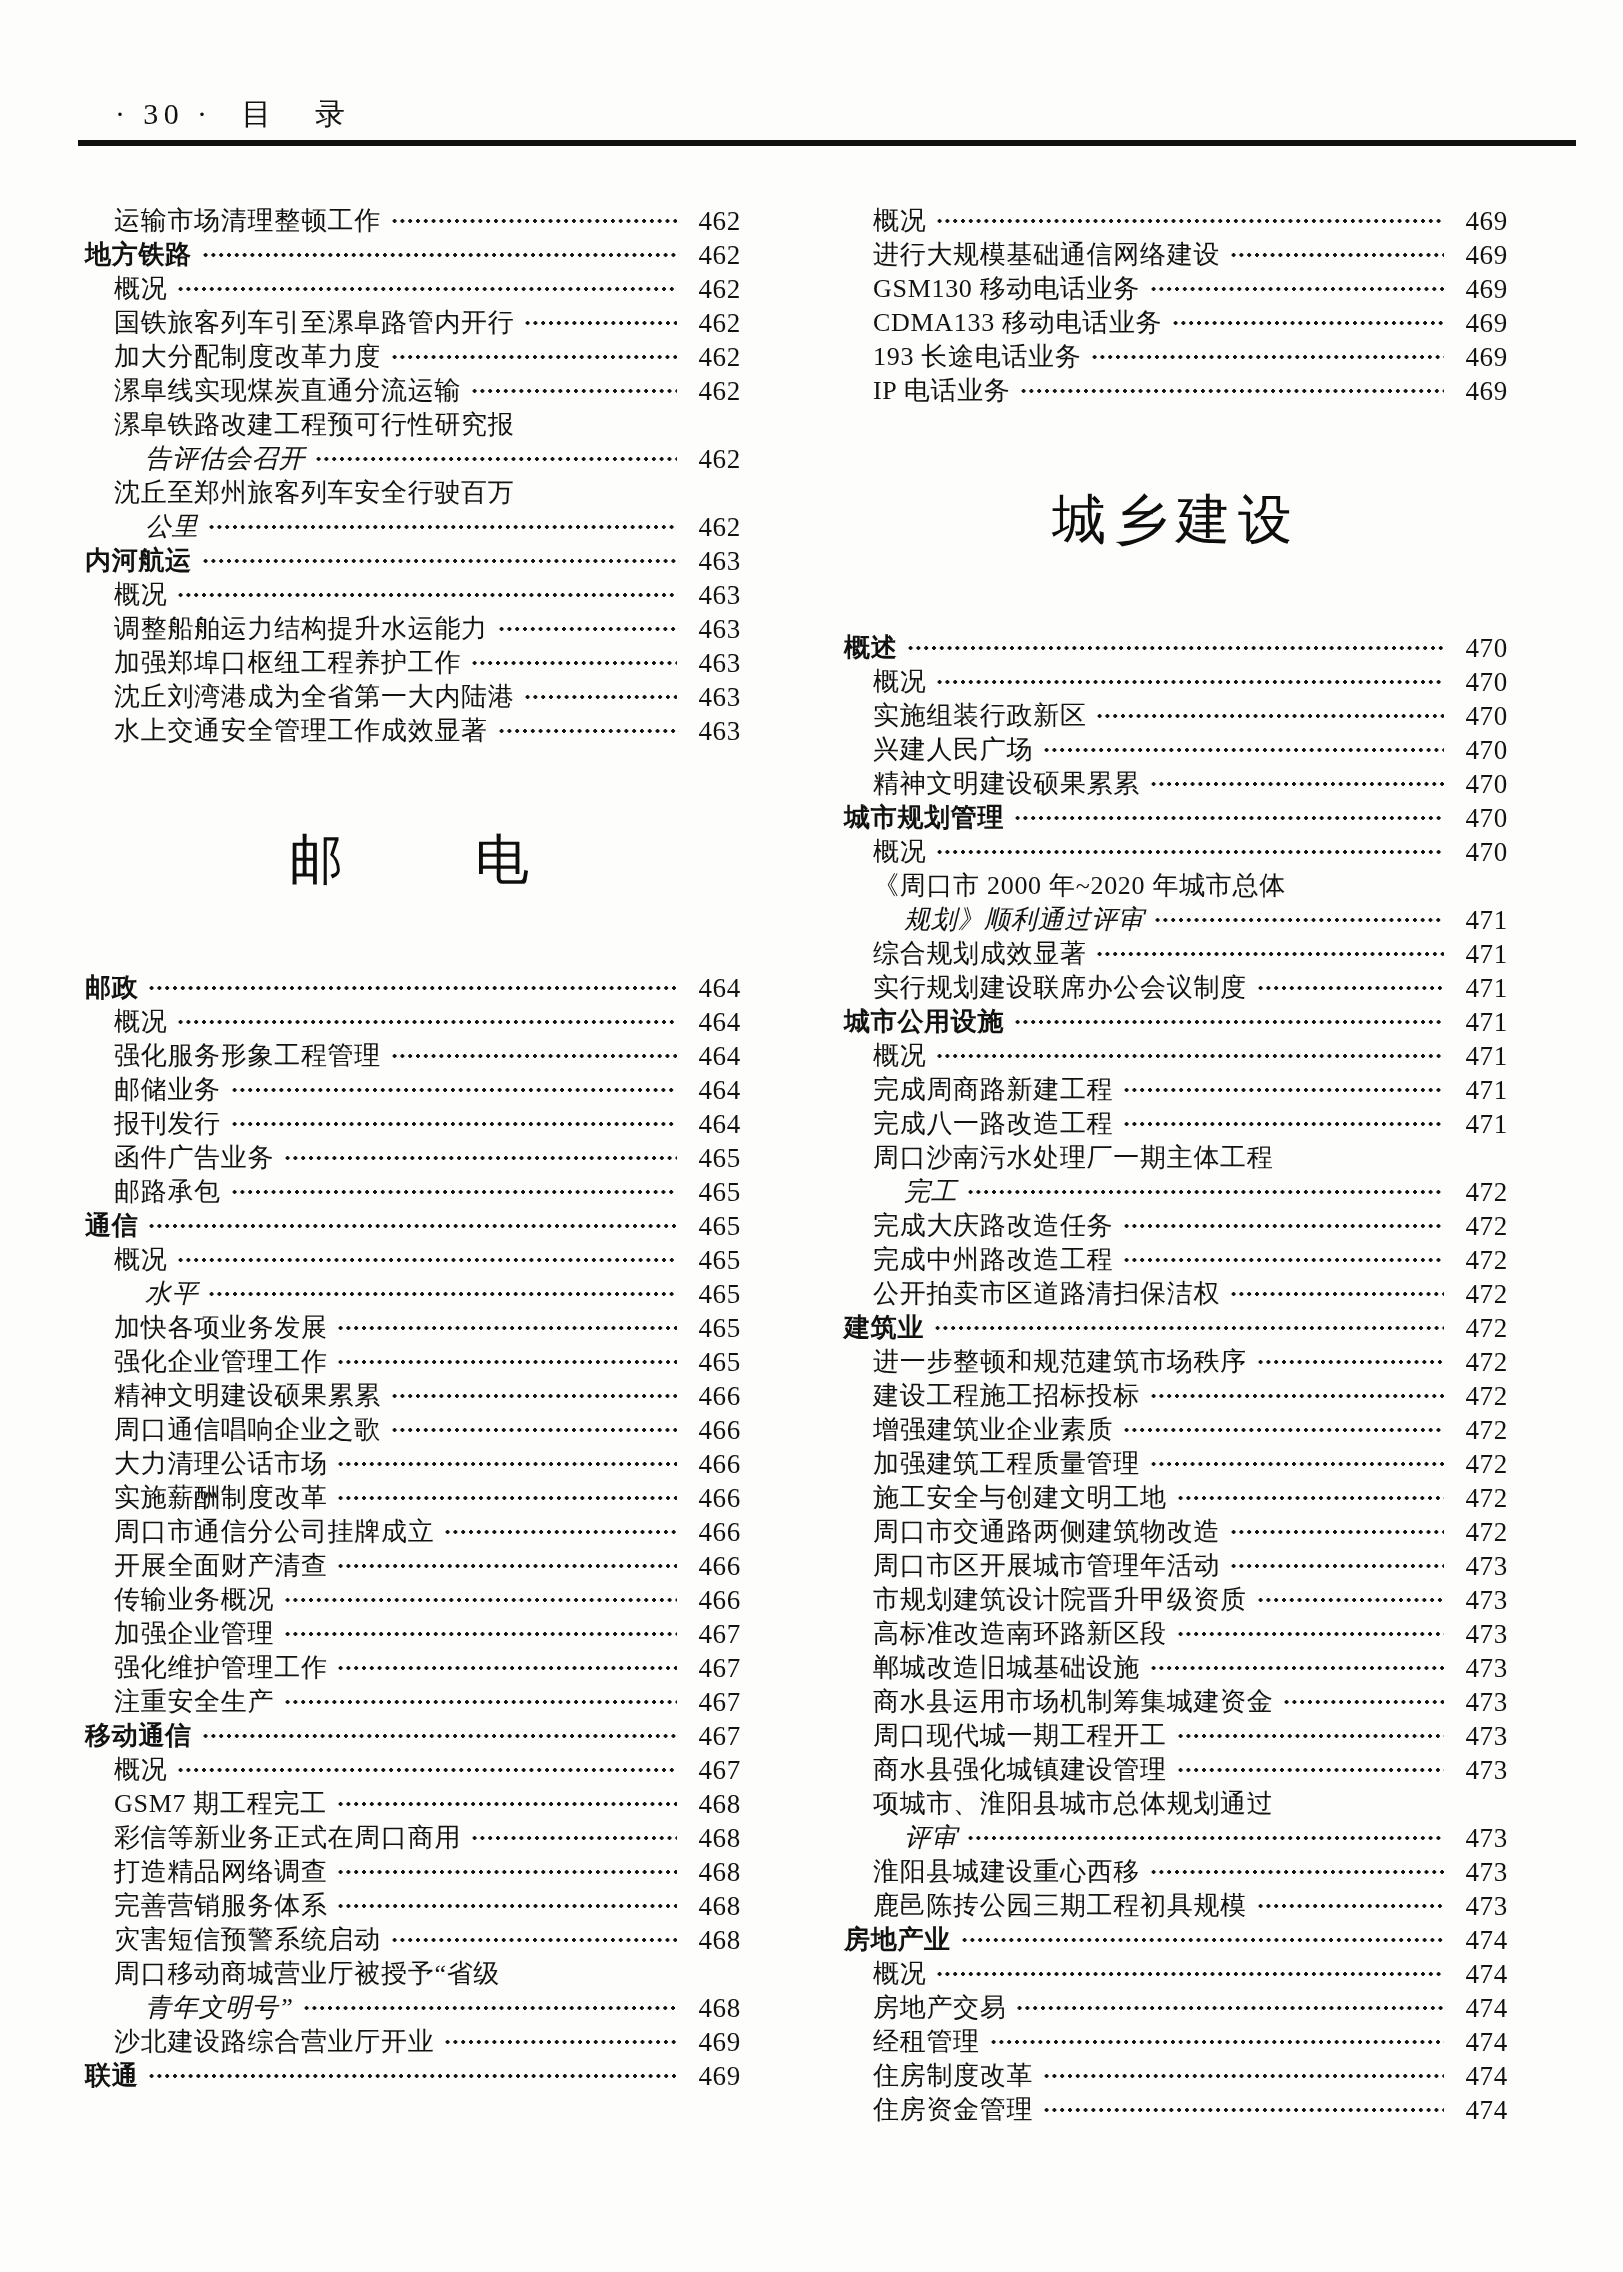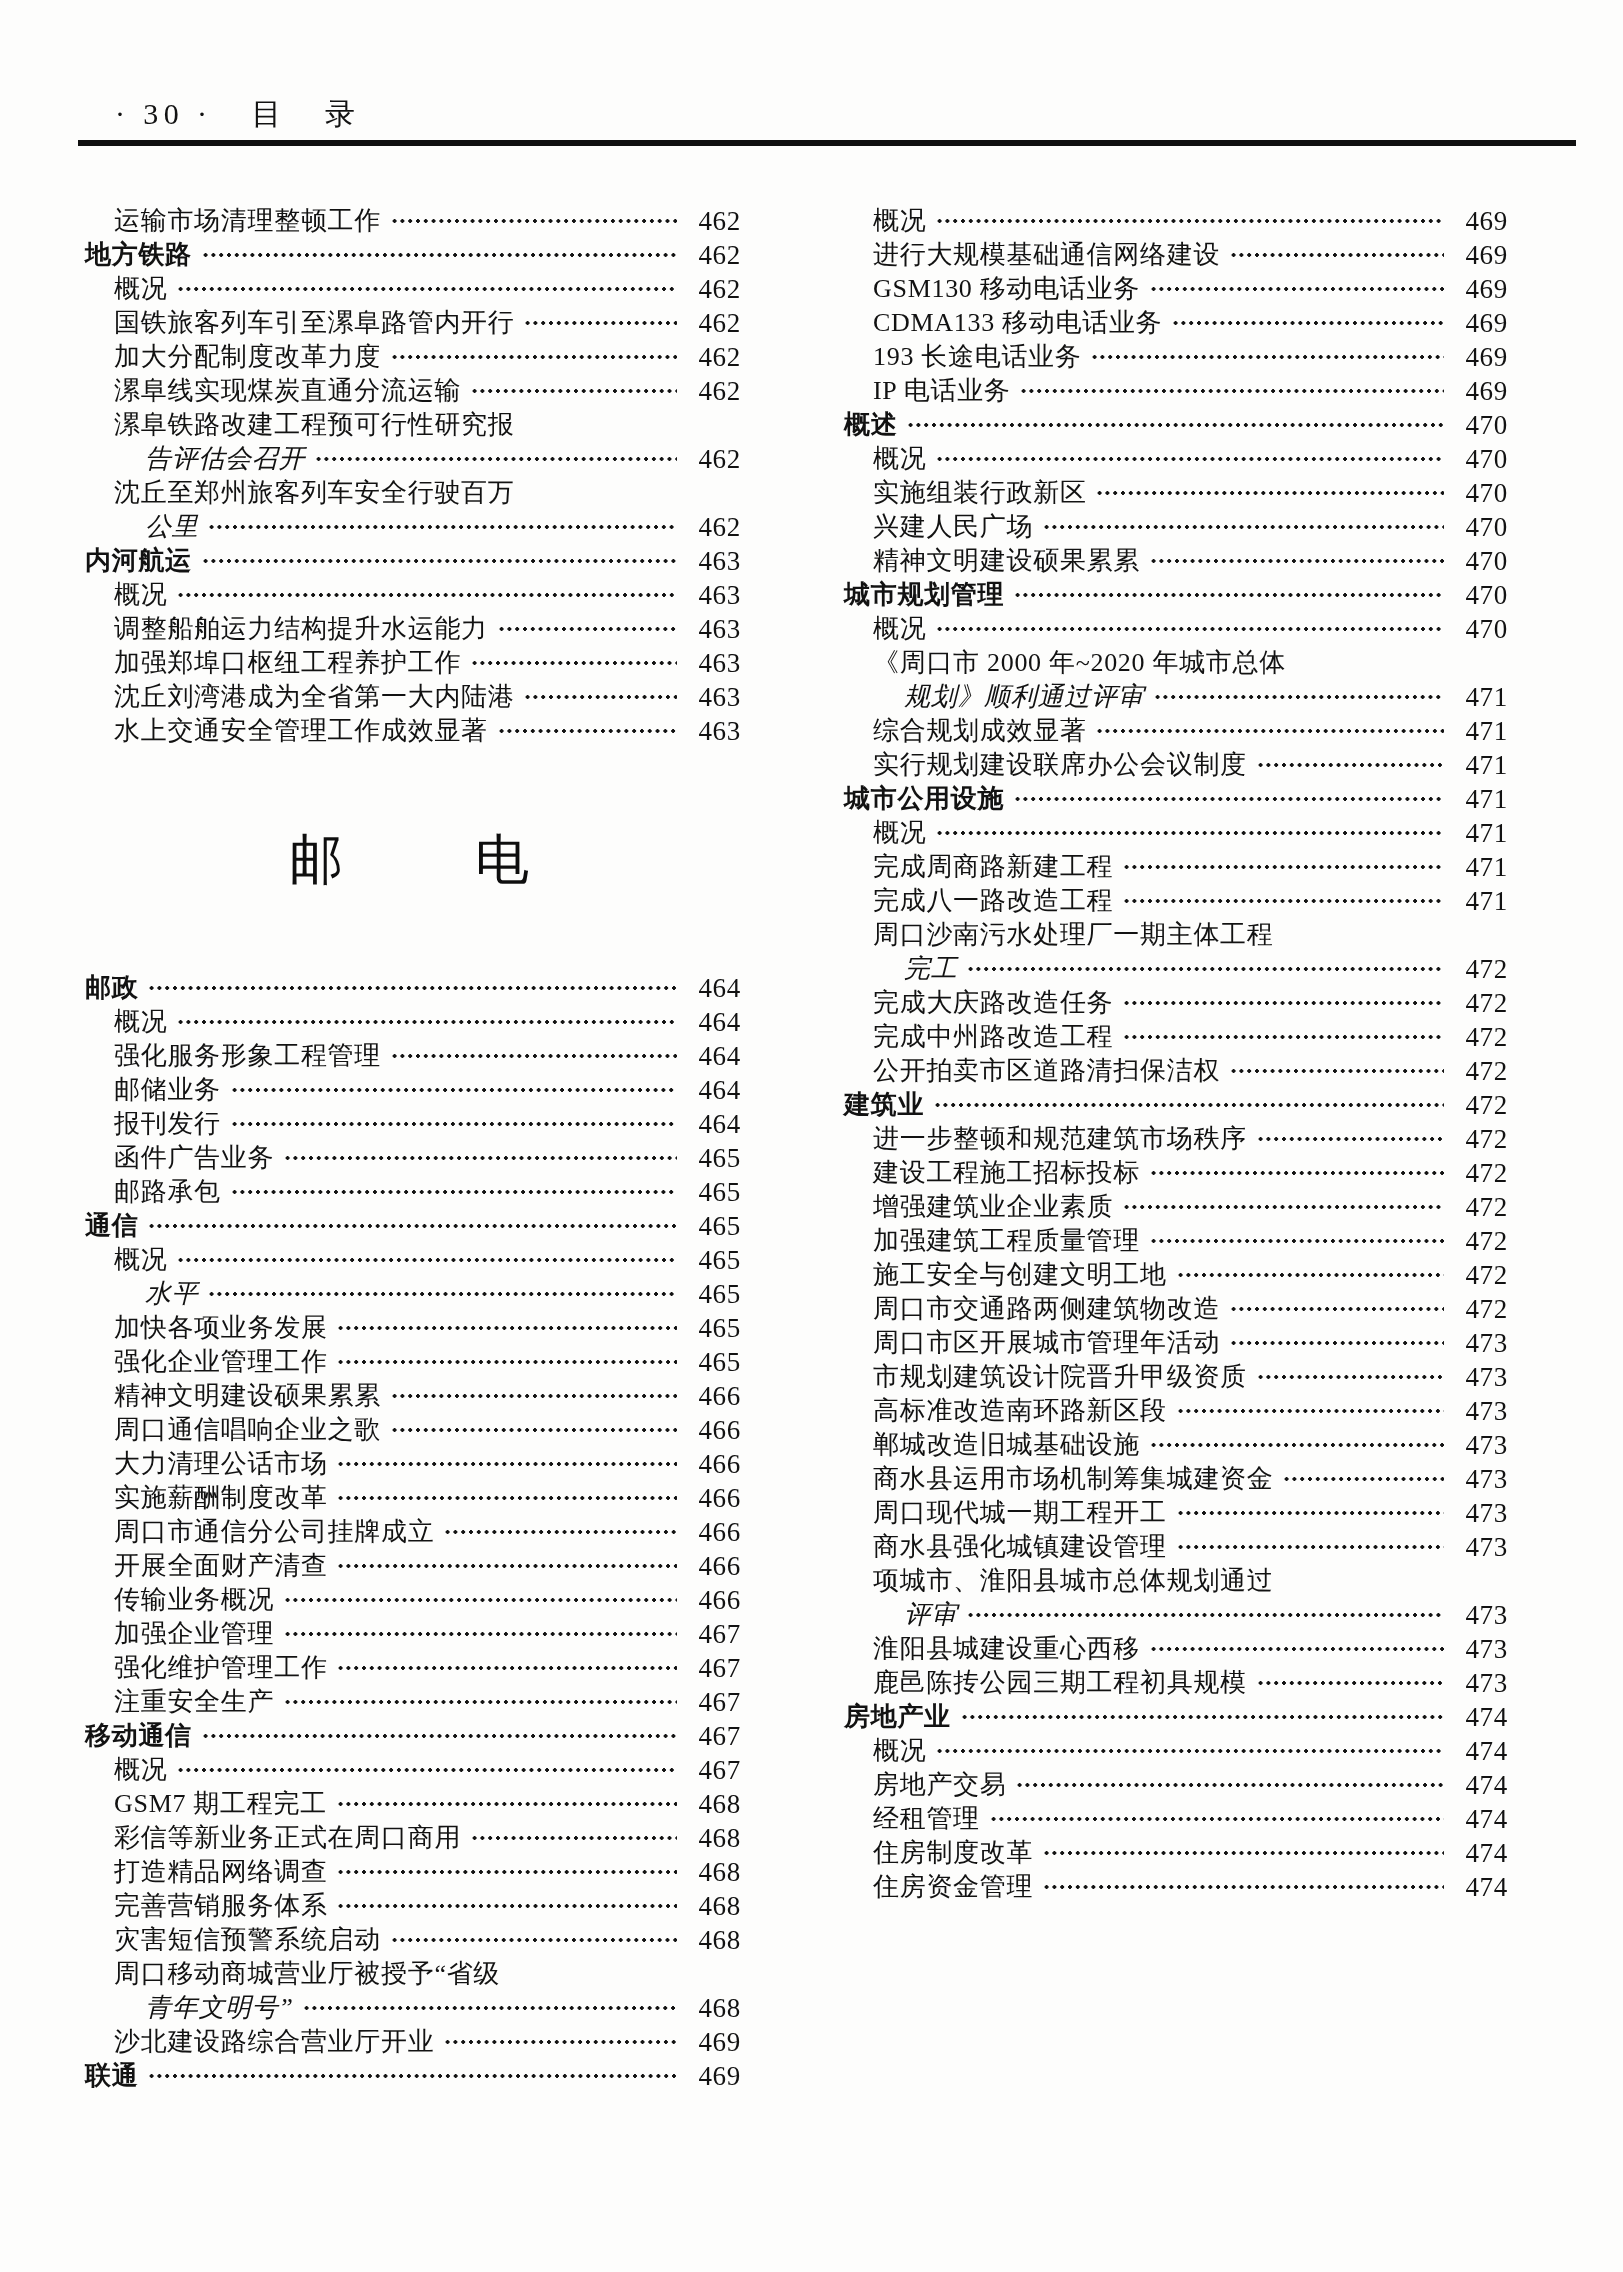"目 录" .head-title { margin-left: 39px -> 29px }
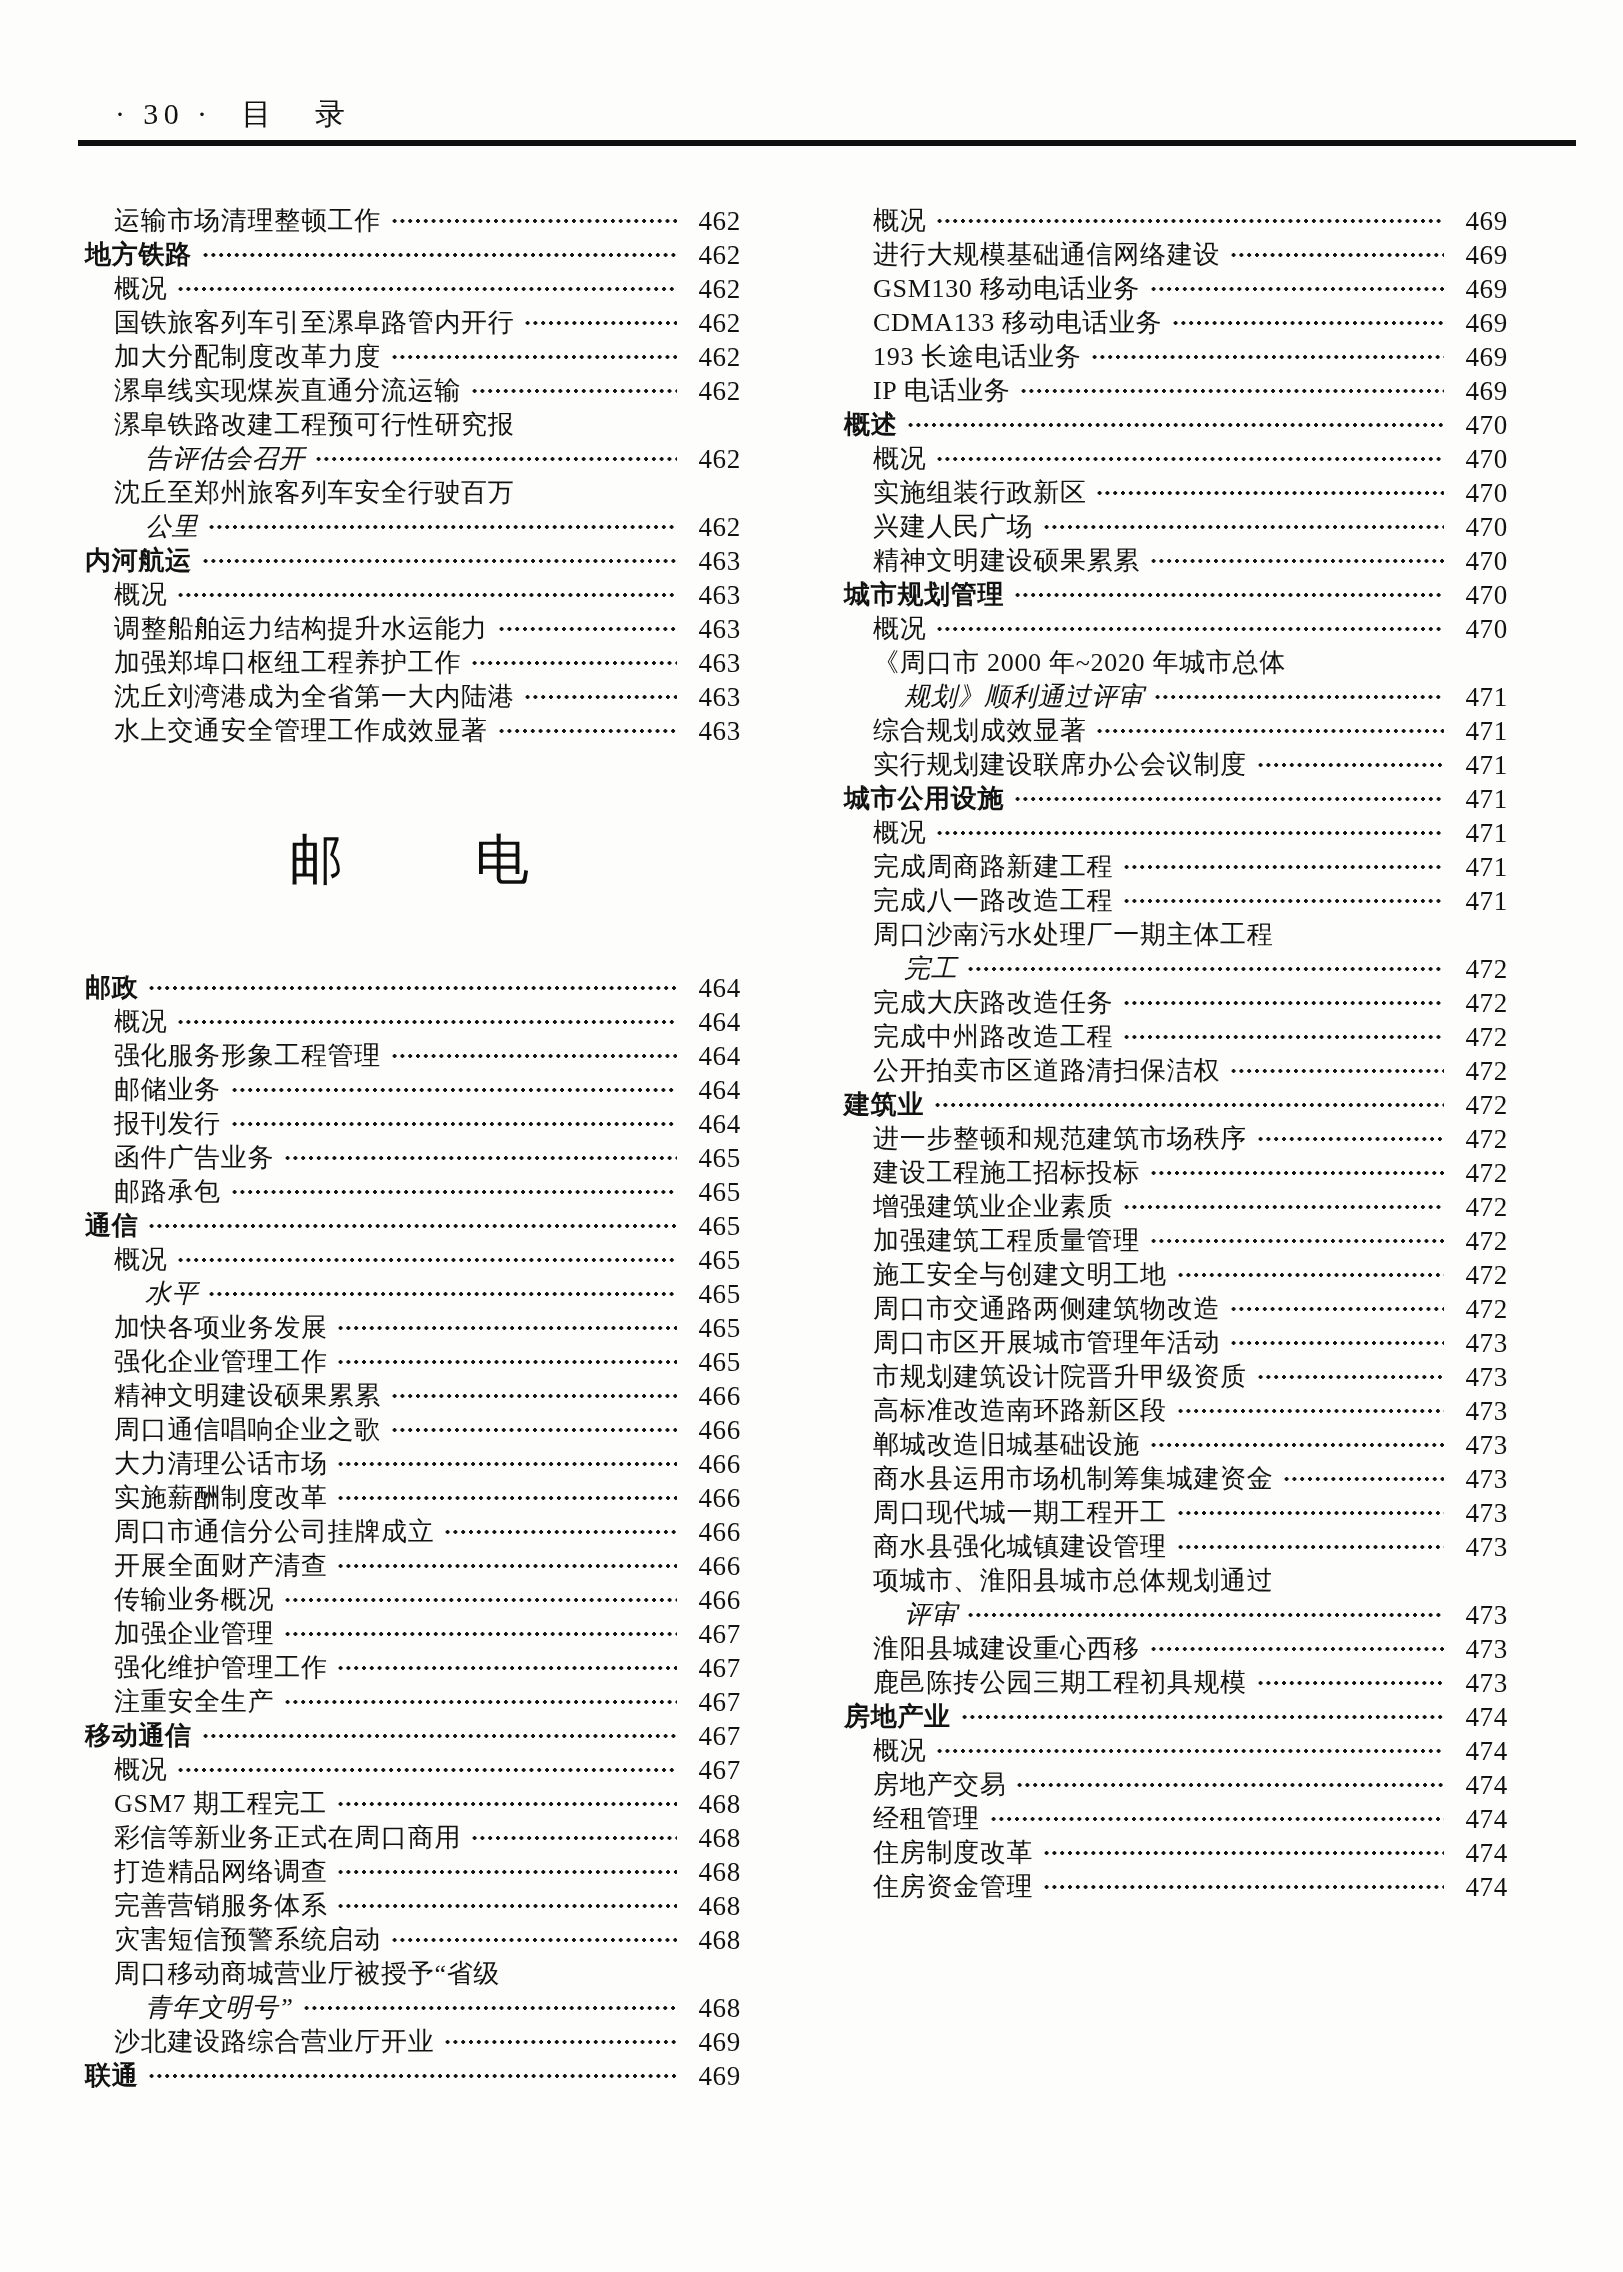"城乡建设" div.heading { html: none -> <div> <span>城乡建设</span> </div> }
